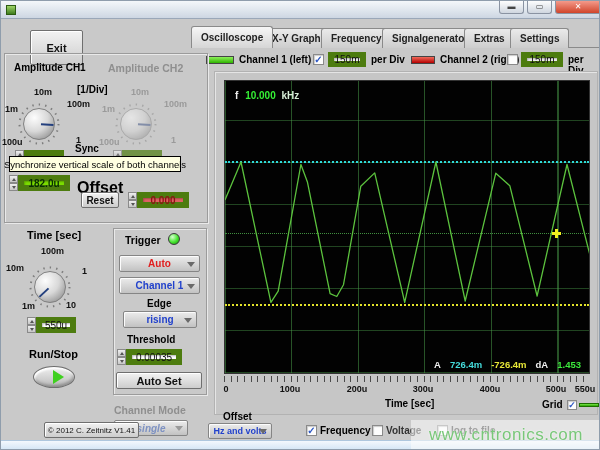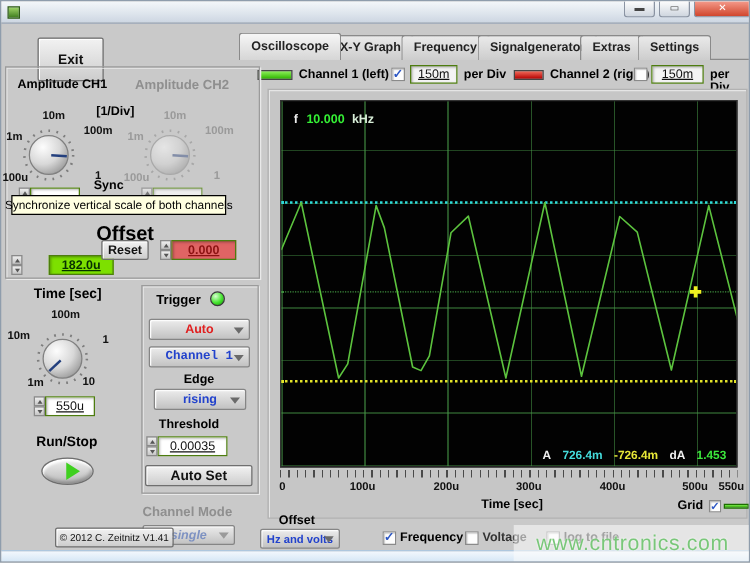"150m" .field { border: 1px solid #4d7c0f -> 6px solid #4d7c0f; text-decoration: underline -> none }
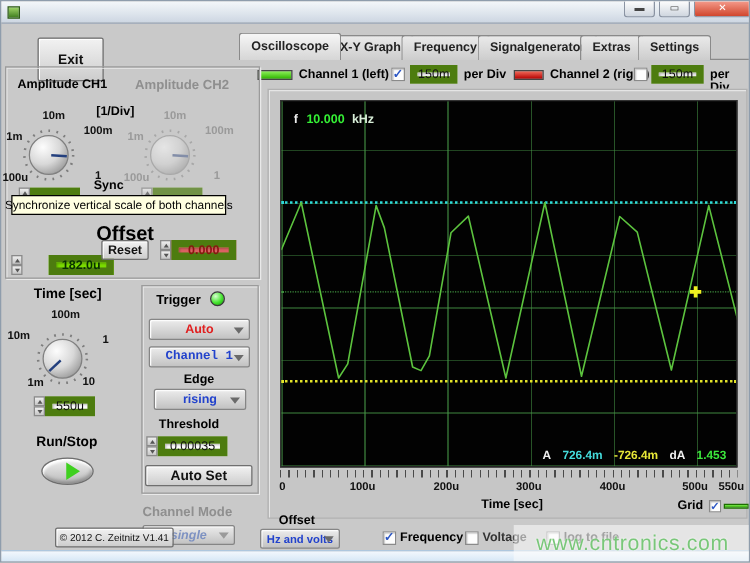"182.0u" div.abs { gap: 21px -> none; top: 203px -> 174px }
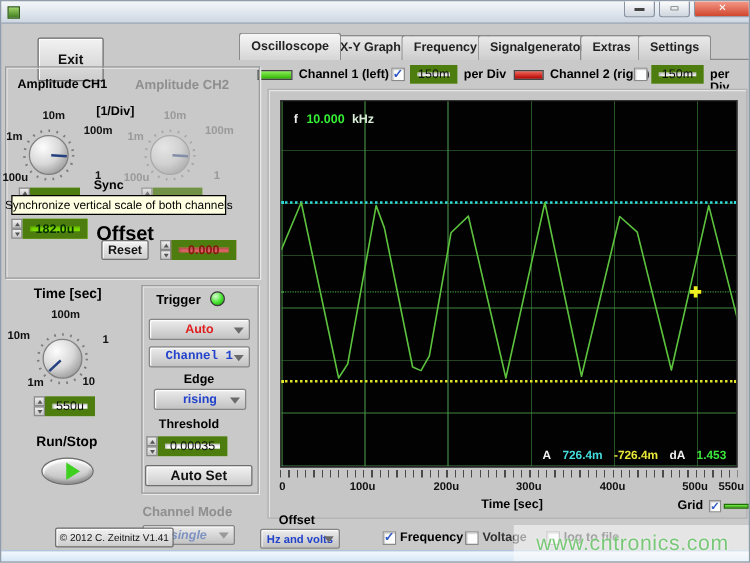"Channel 1" div.dd { font-family: Liberation Mono, monospace -> none }
